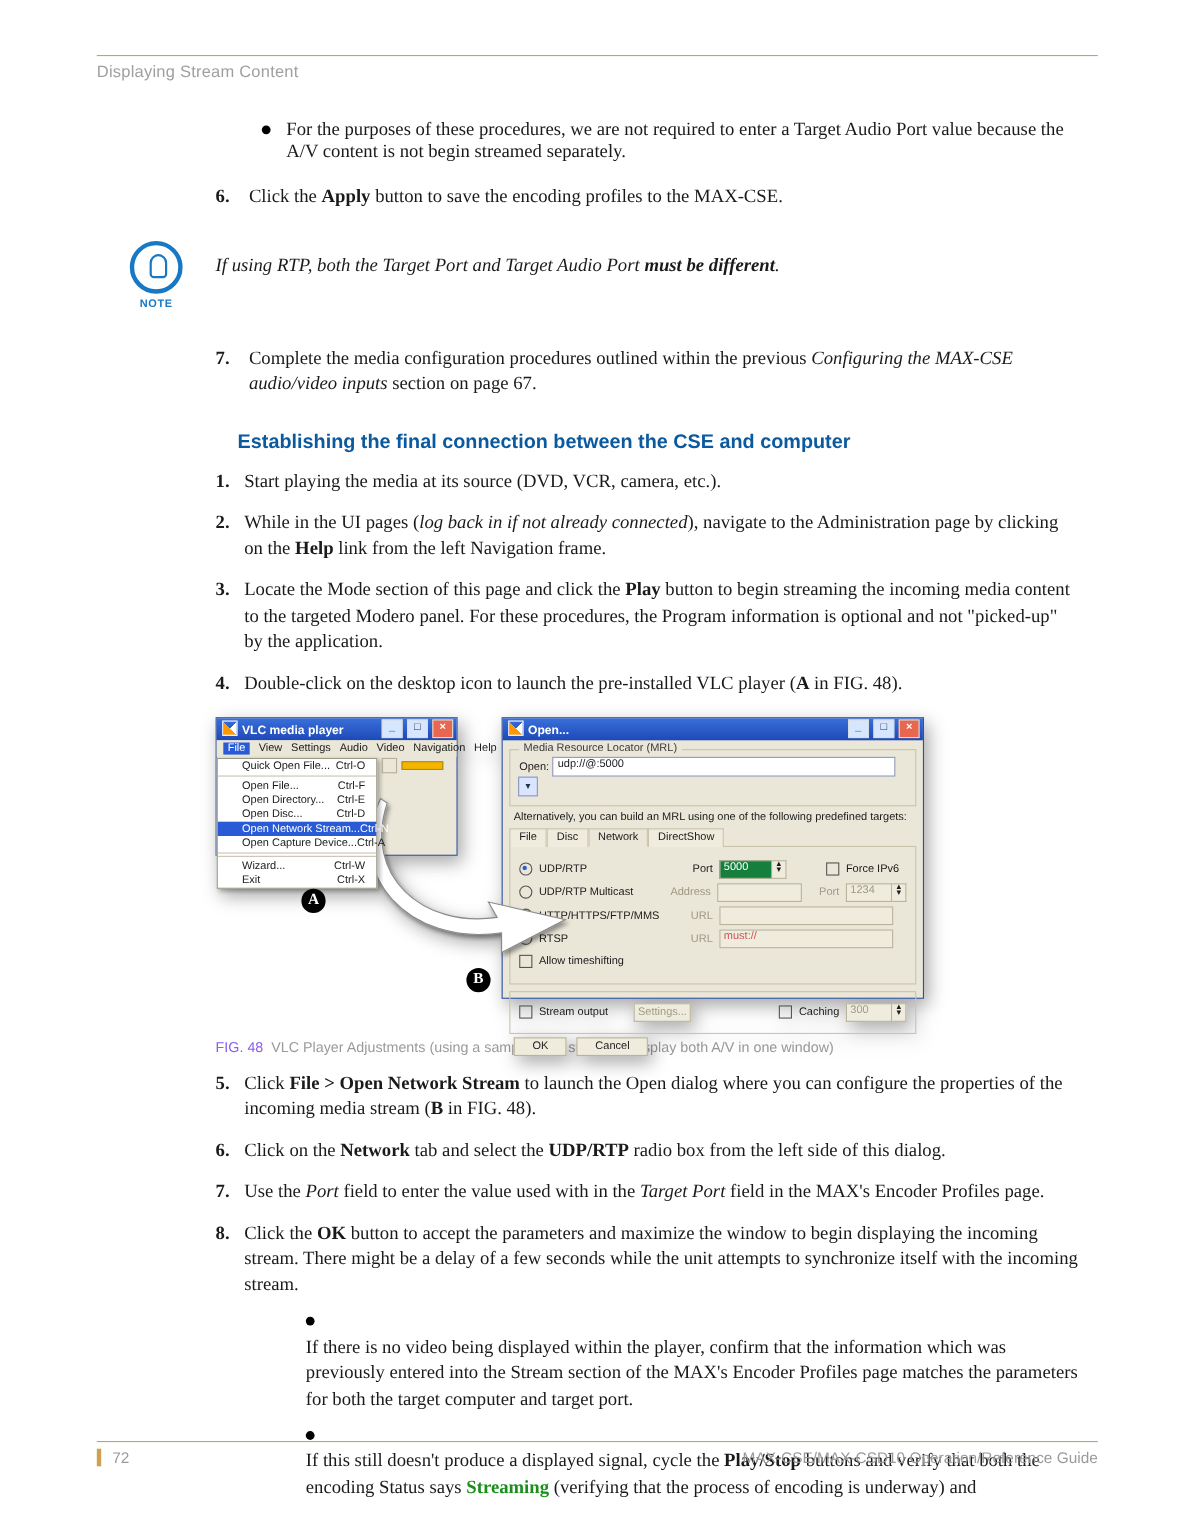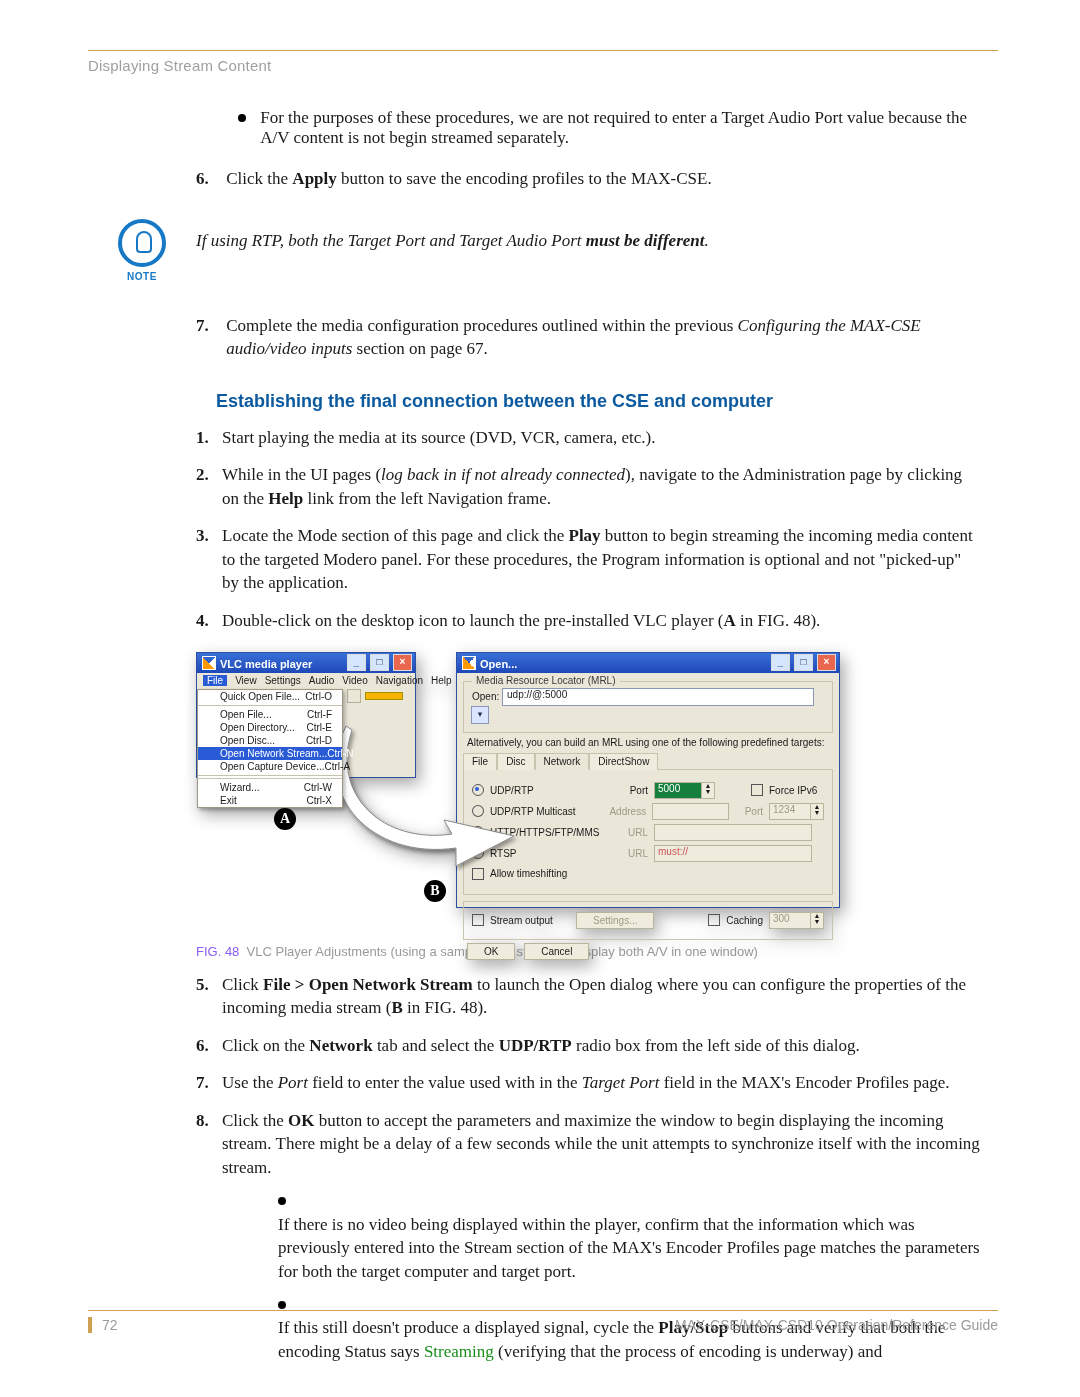"Settings..." span.dlg-btn { padding: 2px 16px -> 2px 3px }
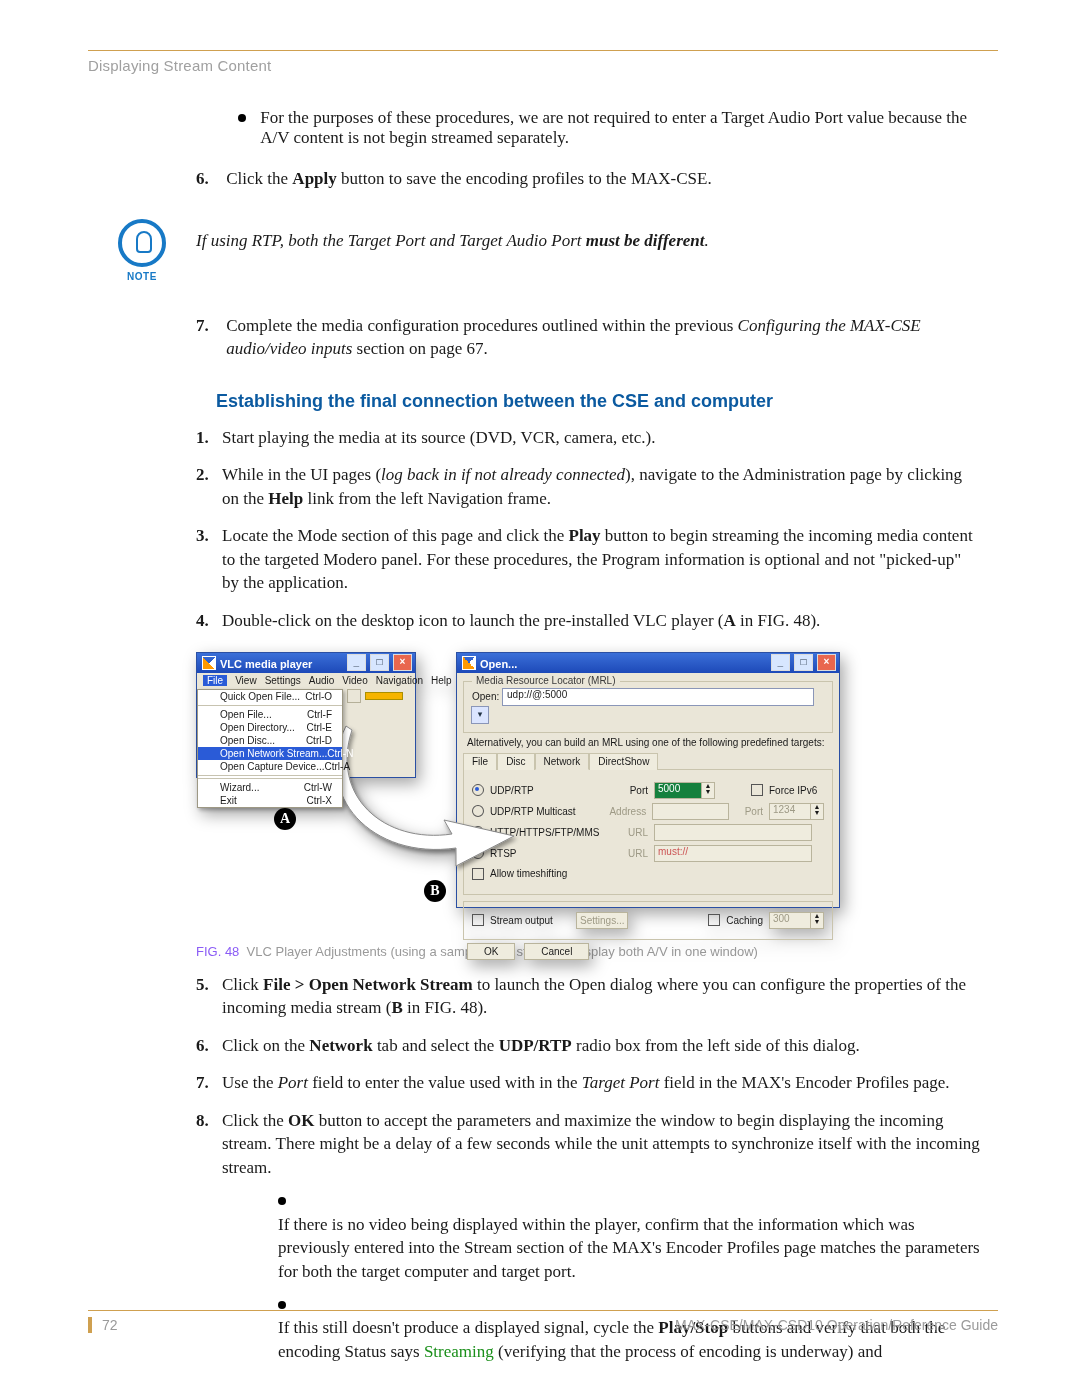"Streaming" .green { font-weight: normal -> bold }
